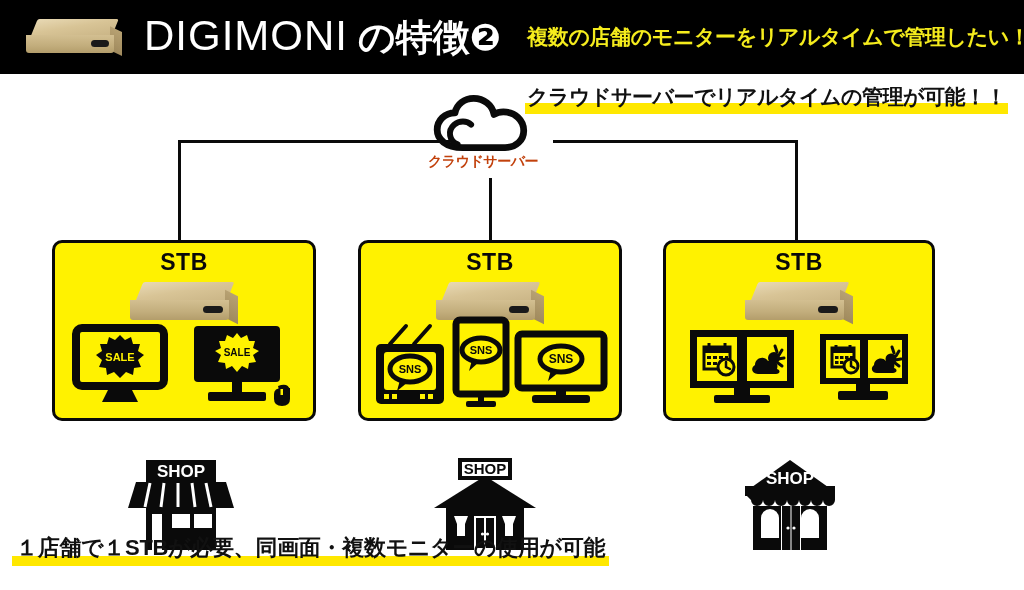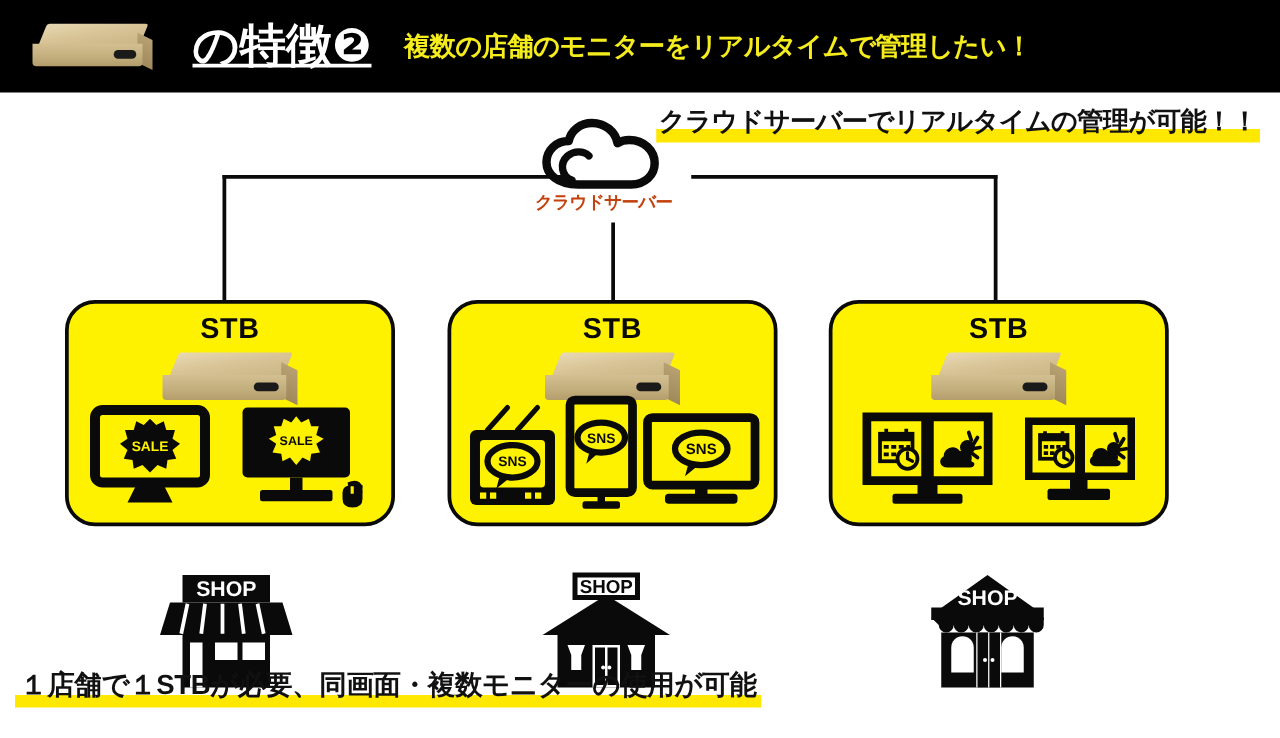"DIGIMONI" span.hdr-brand { html: none -> <span>DIGIMONI</span> }
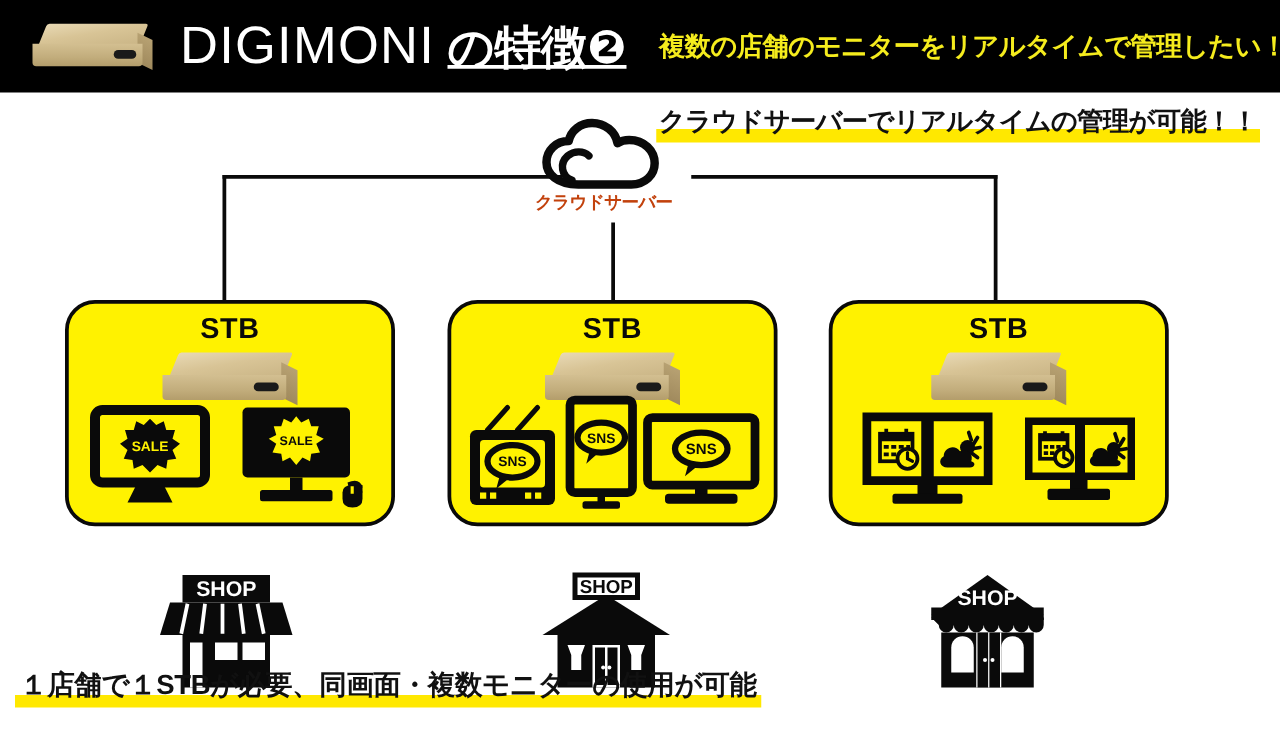"の特徴❷" .hdr-jp { text-decoration: underline -> none }
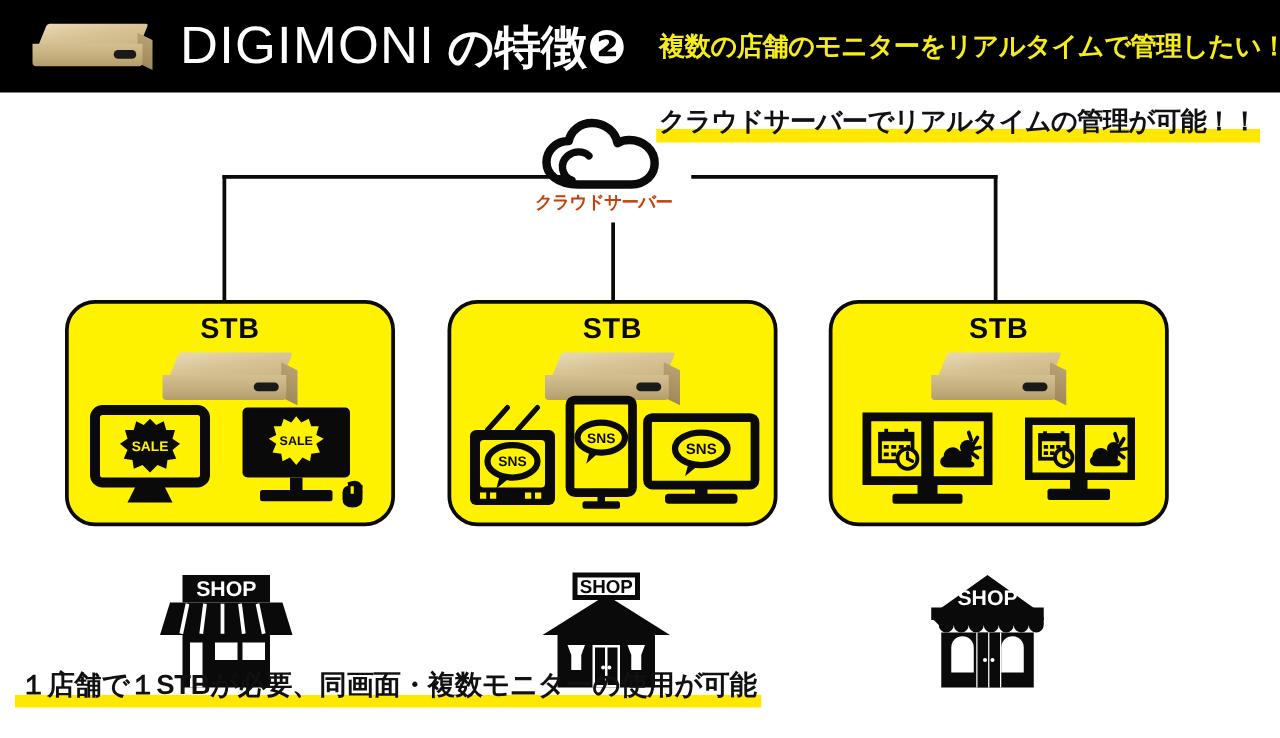"STB" .panel { border-radius: 24px -> 10px }
